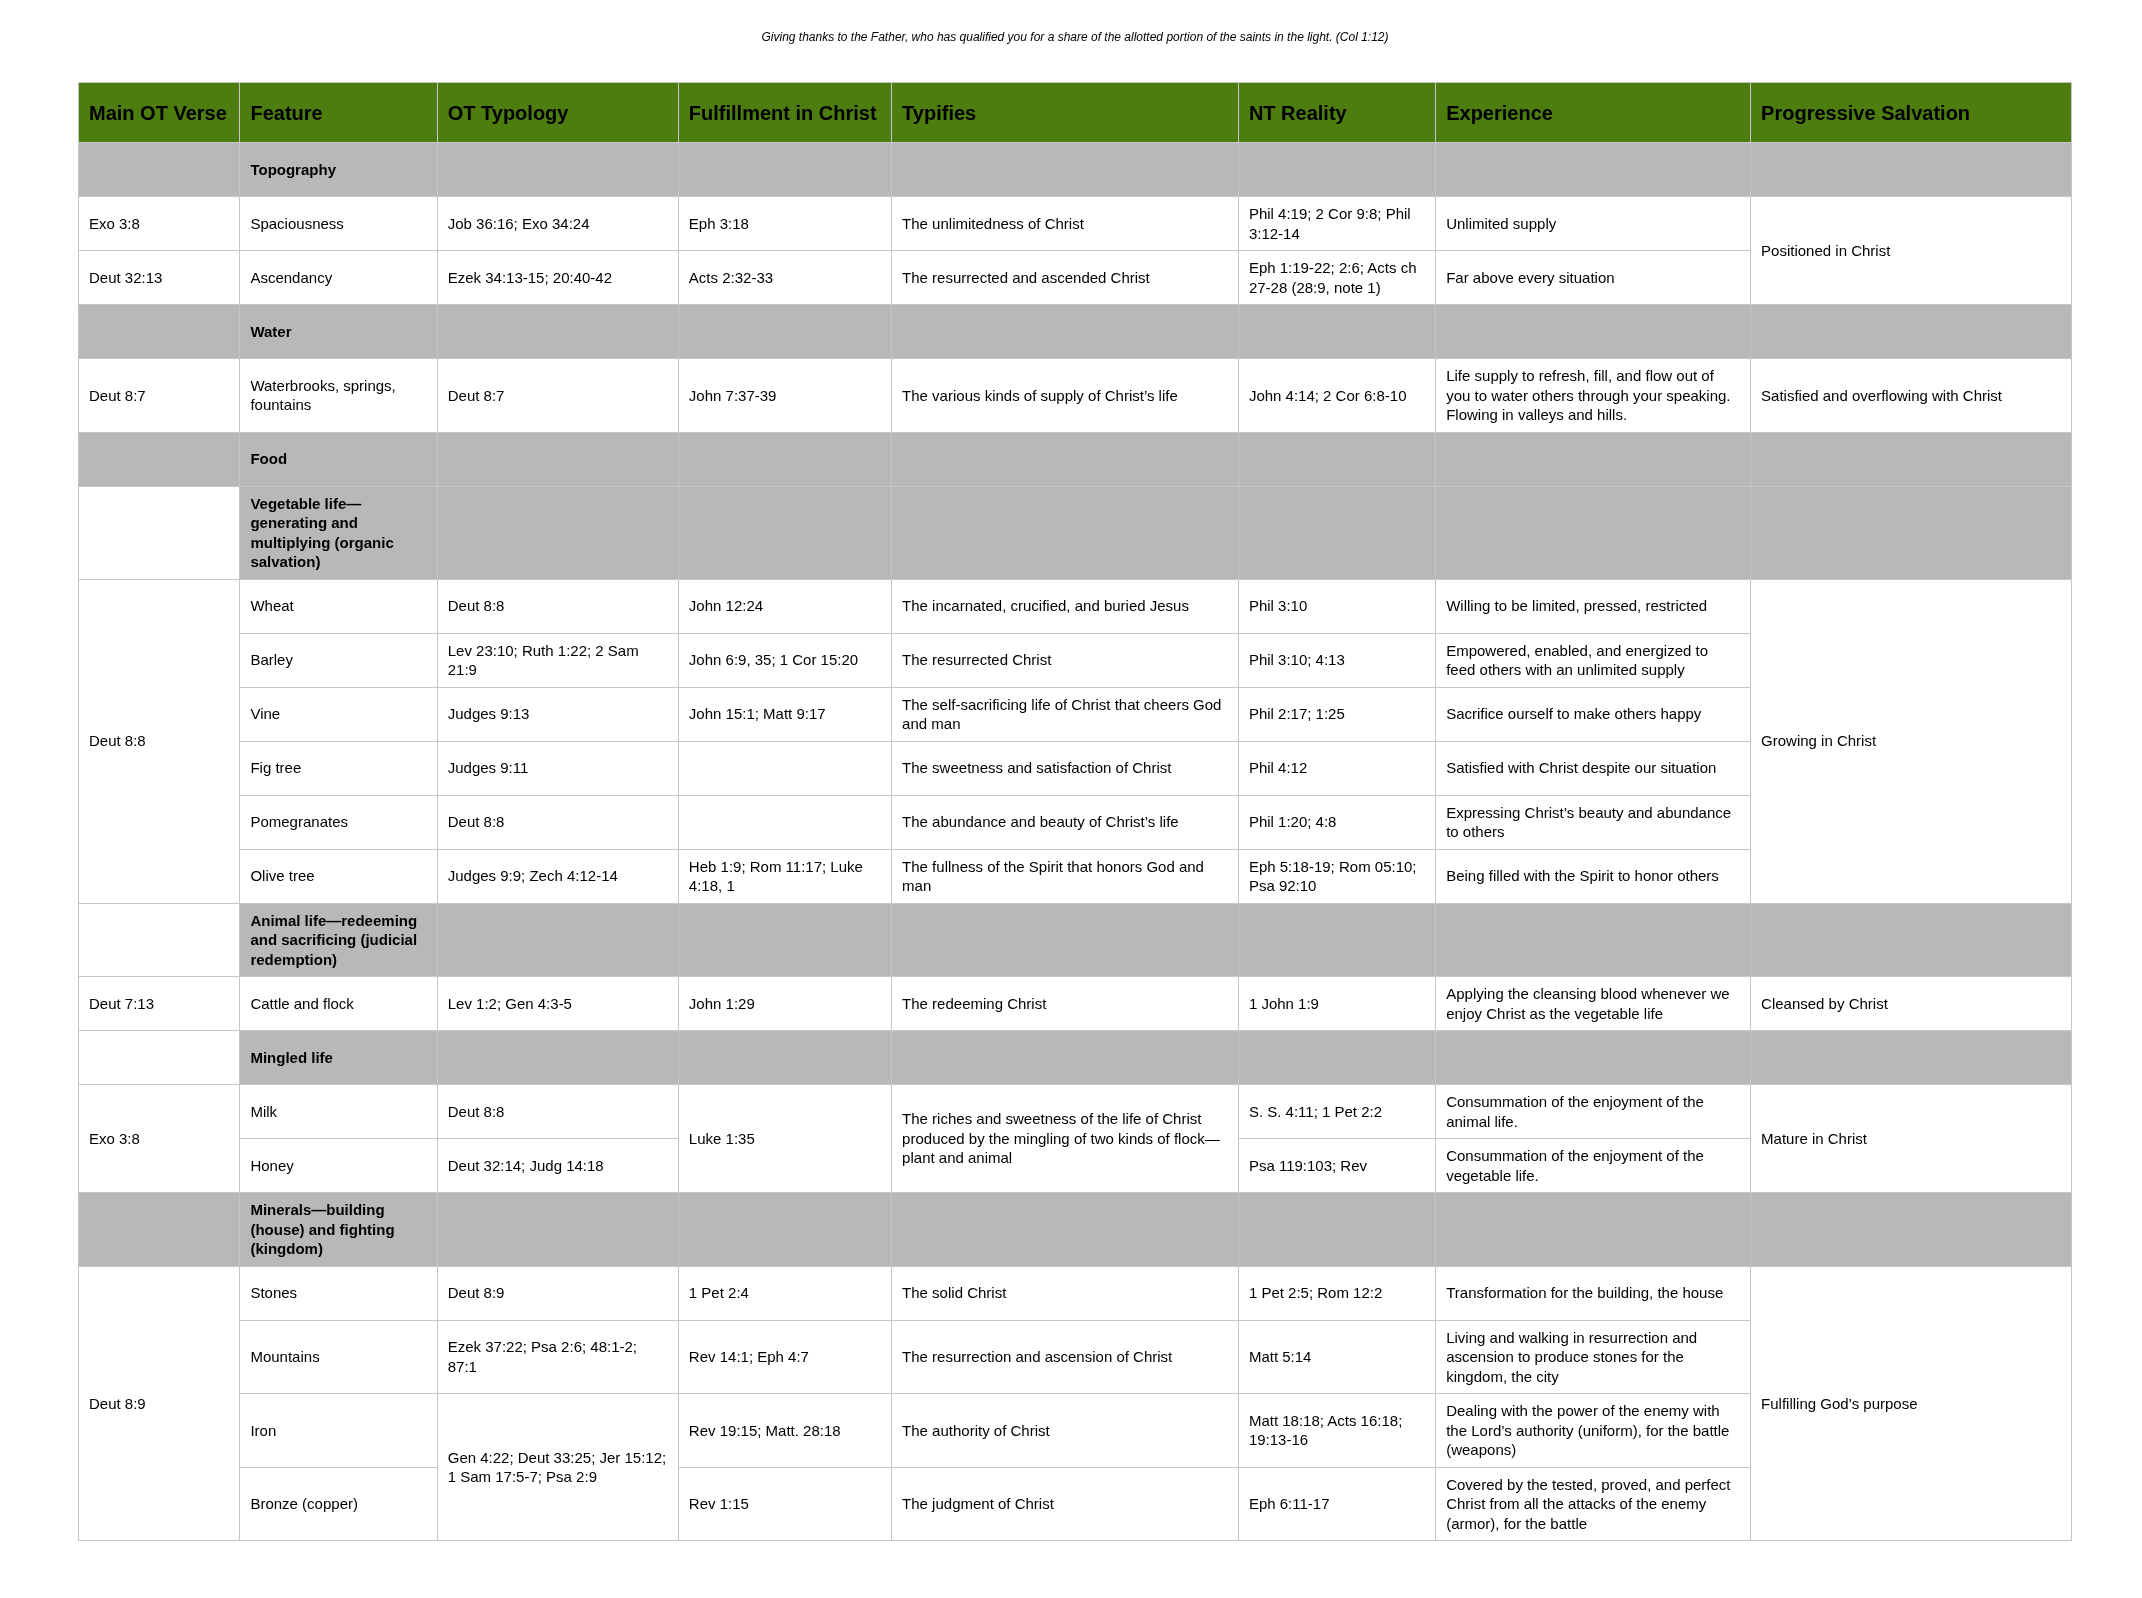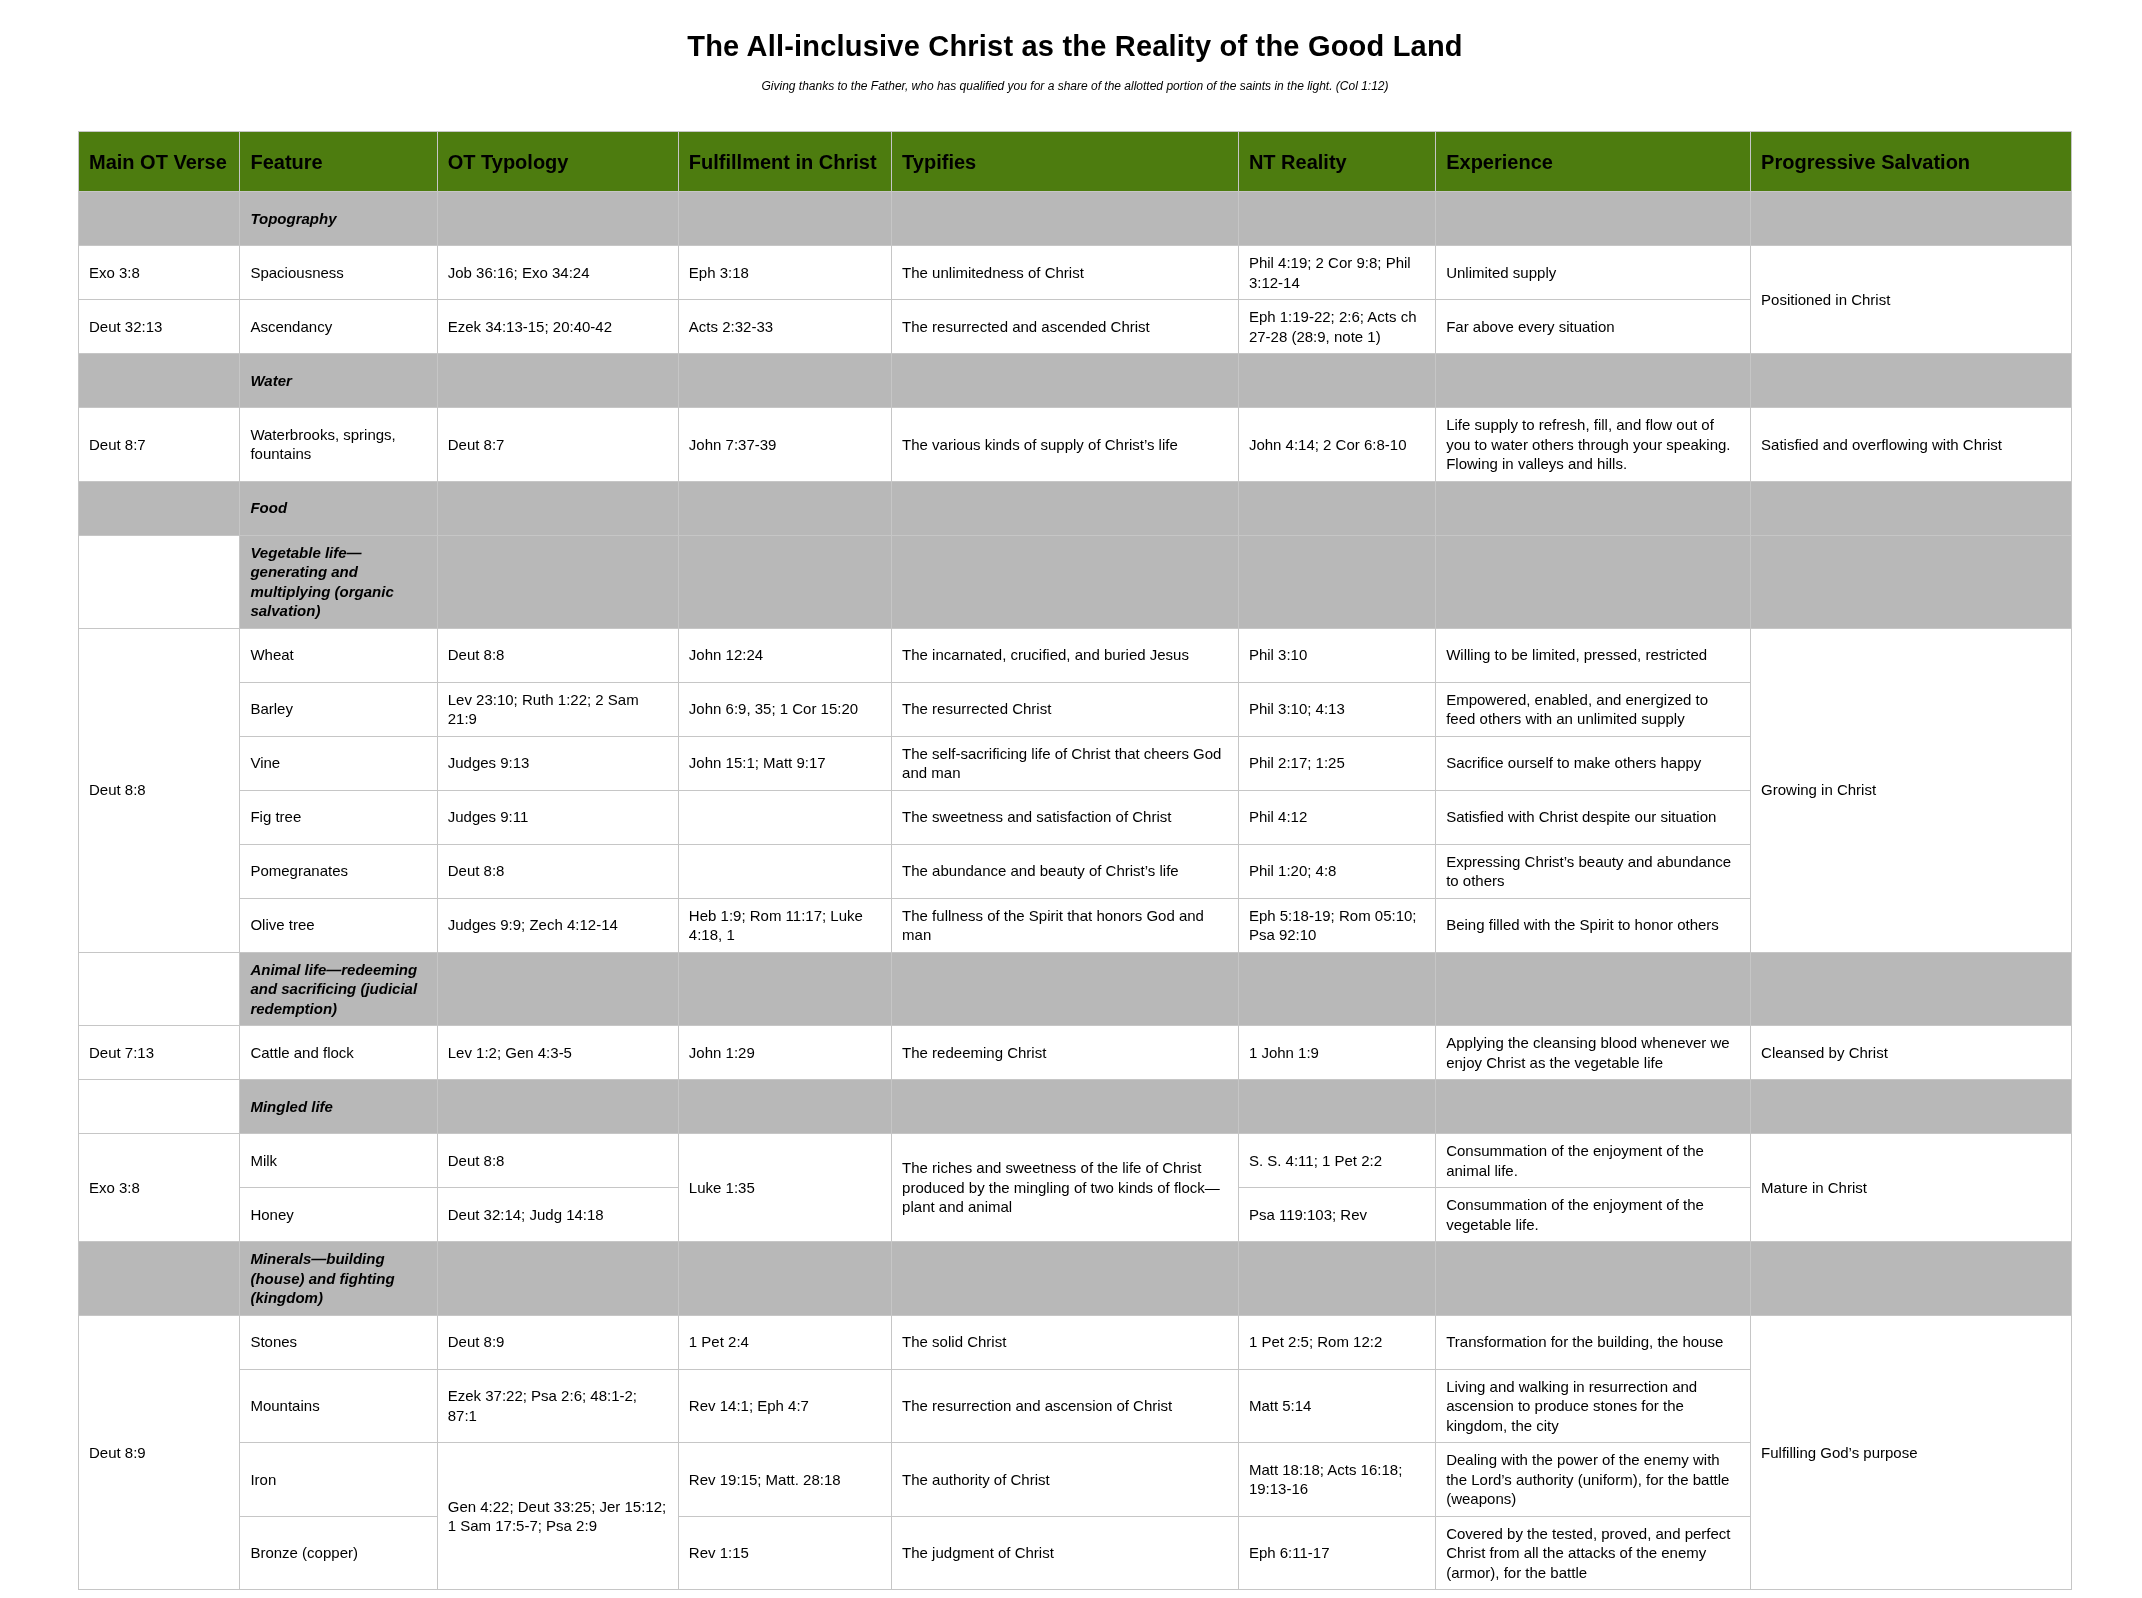"The All-inclusive Christ as the" div.title { html: <div>The All-inclusive Christ as the Reality of the Good Land</div> -> none }
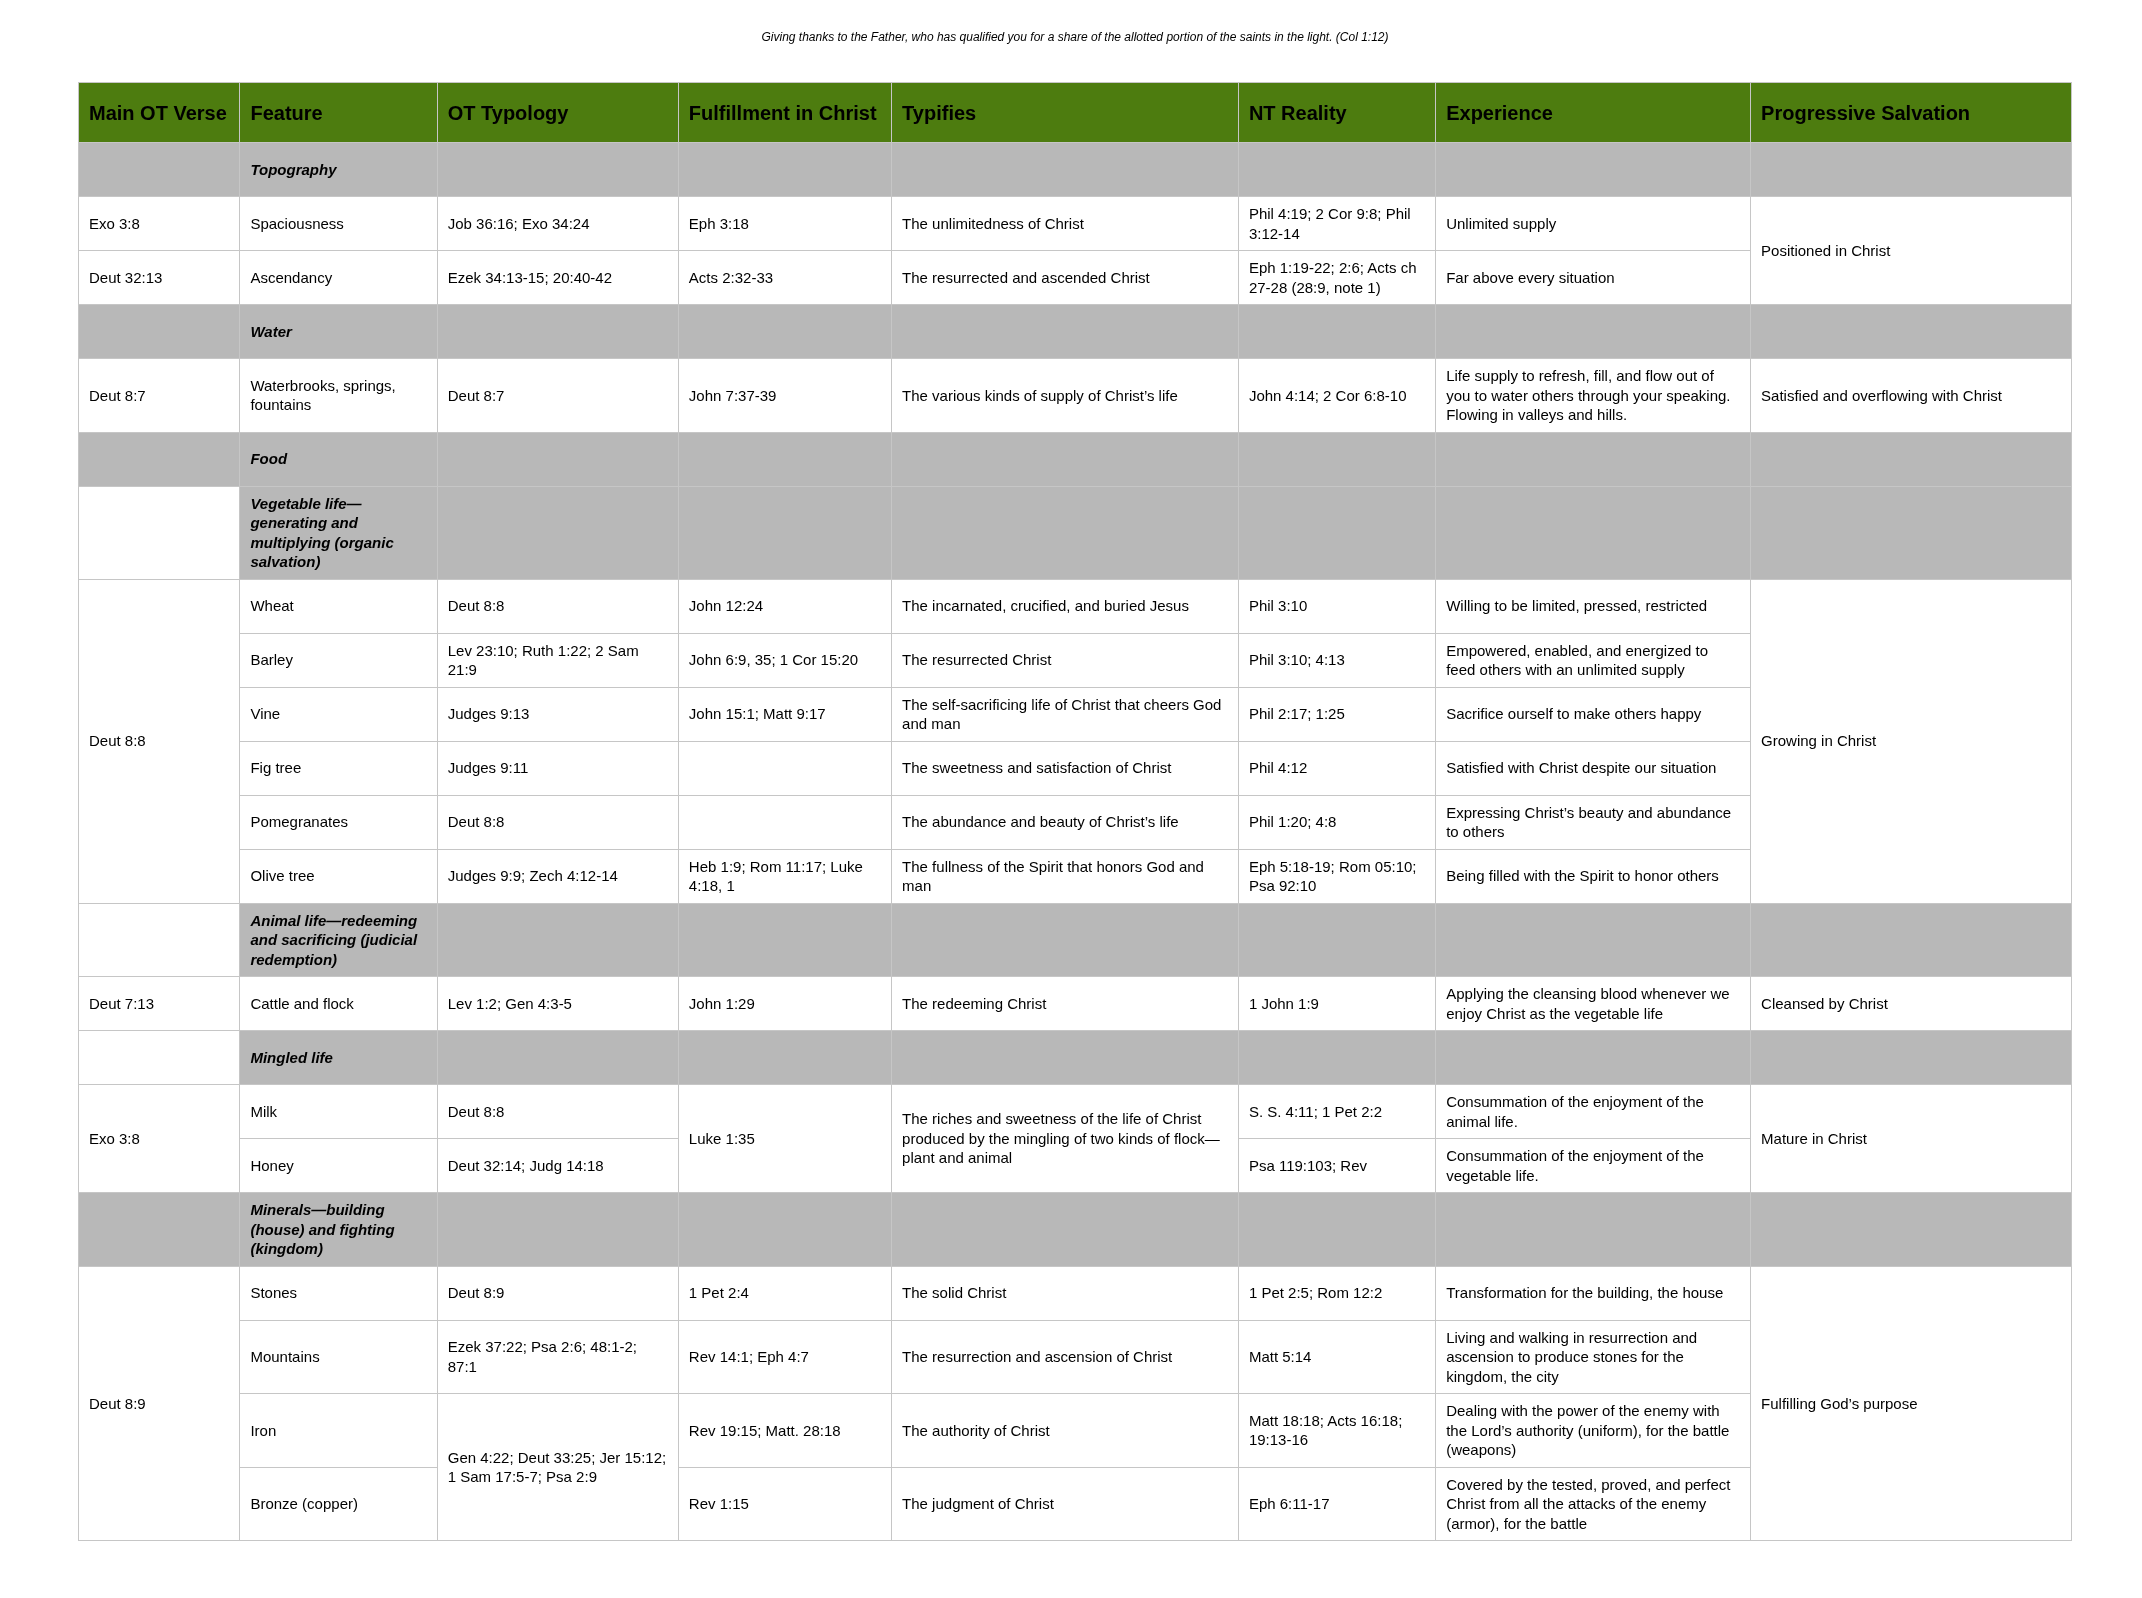"Topography" td.sec { font-style: italic -> none }
